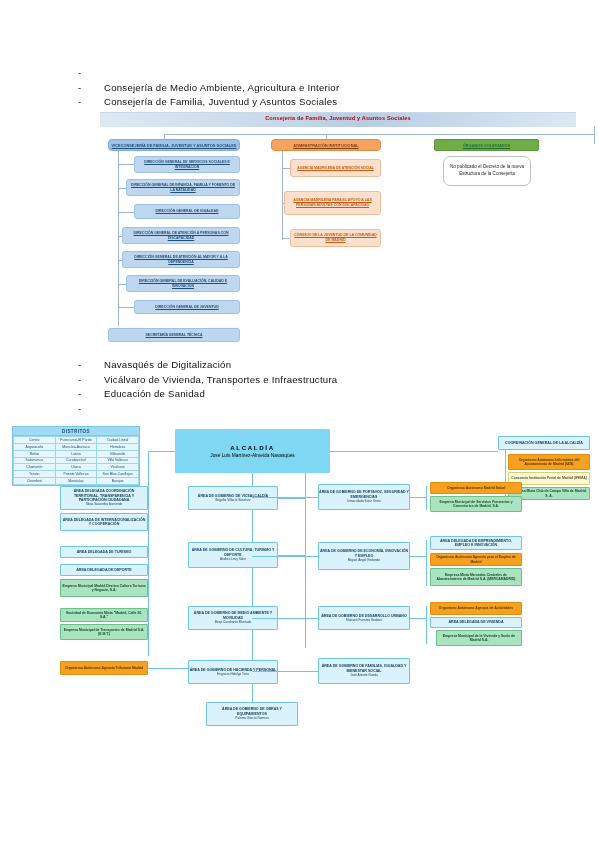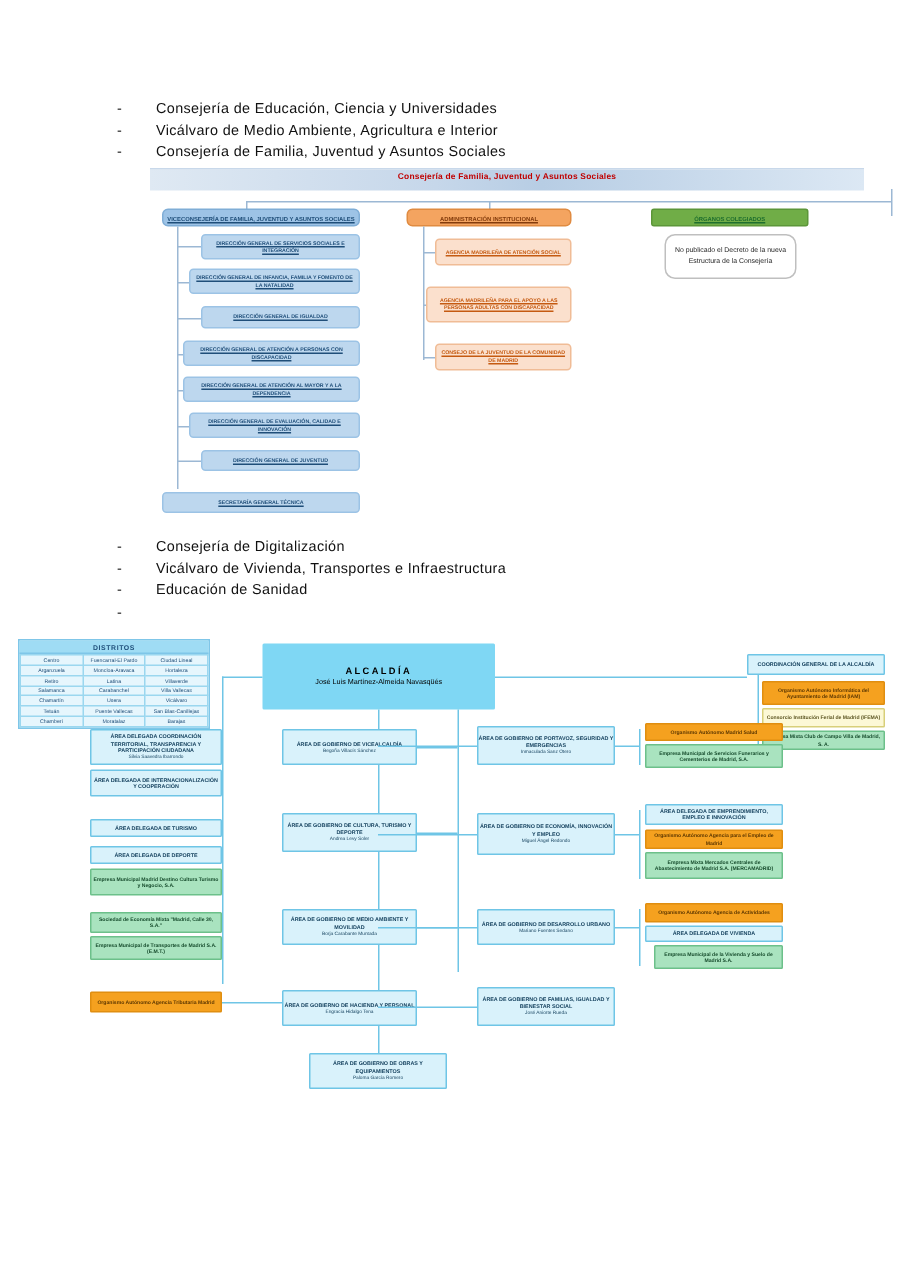"Consejería de Educación, Ciencia y" span.txt { html: <span>Consejería de Educación, Ciencia y Universidades</span> -> none }
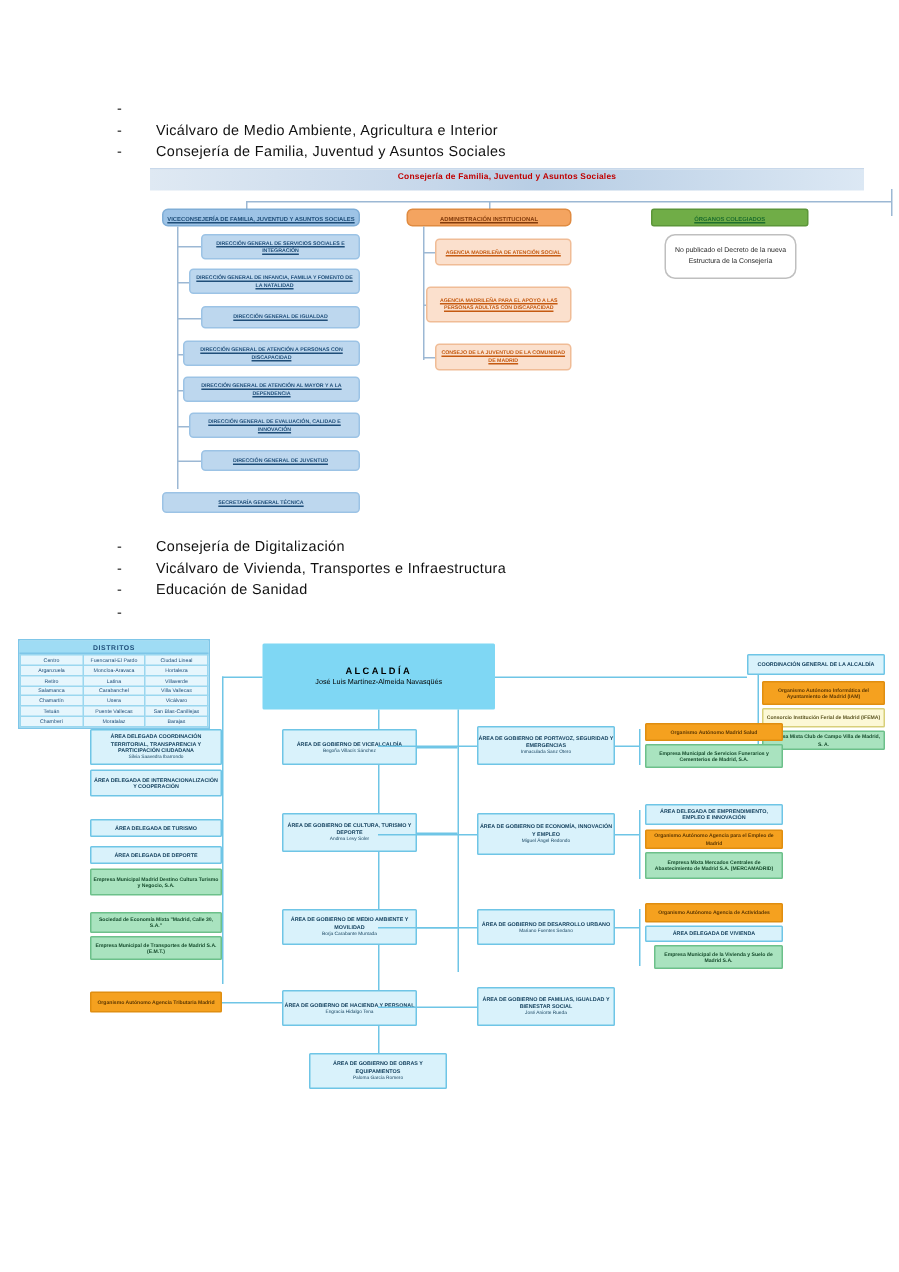"Vicálvaro de Medio Ambiente, Agricultura" span.txt { text: Vicálvaro -> Consejería }
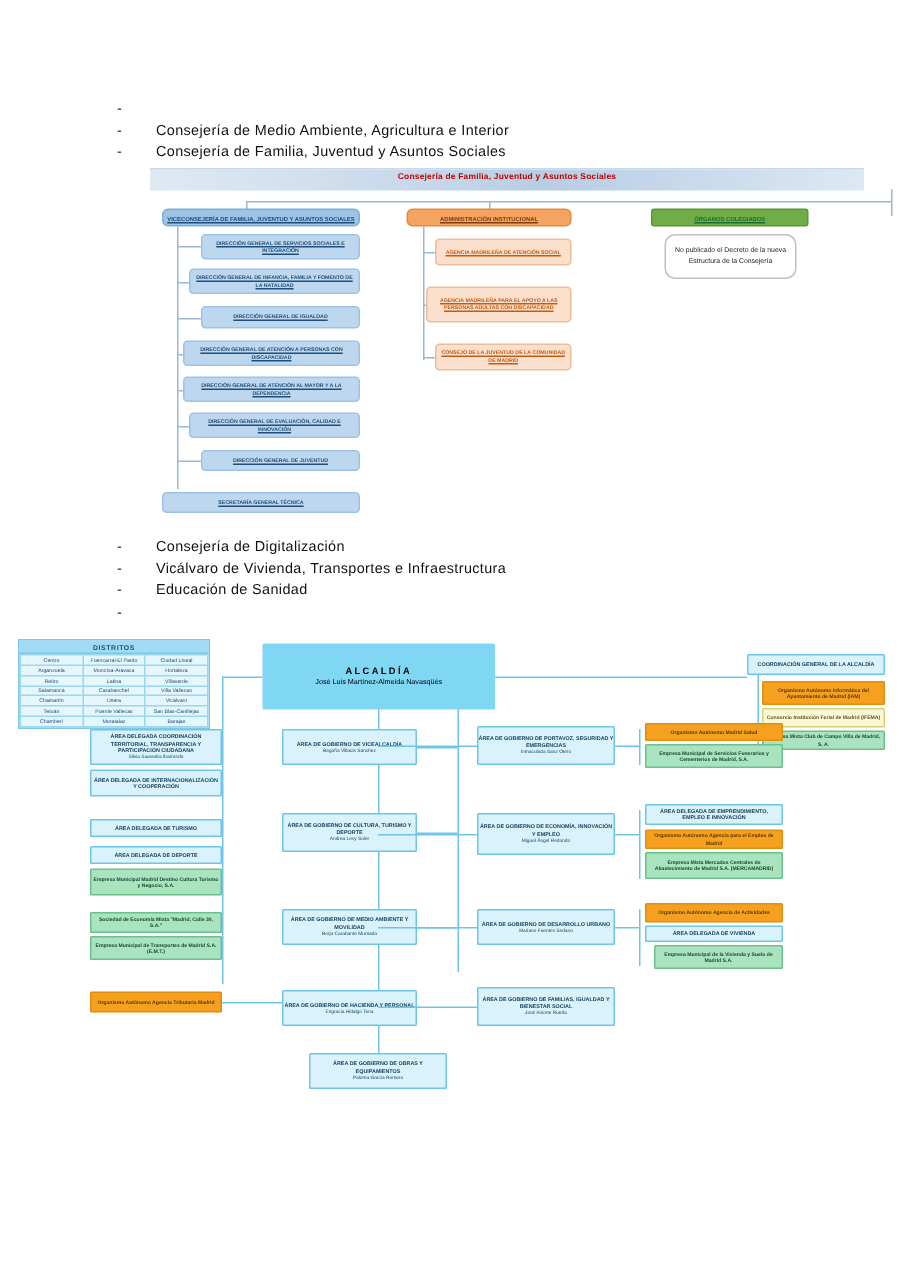"Consejería de Digitalización" span.txt { text: Consejería -> Navasqüés }
